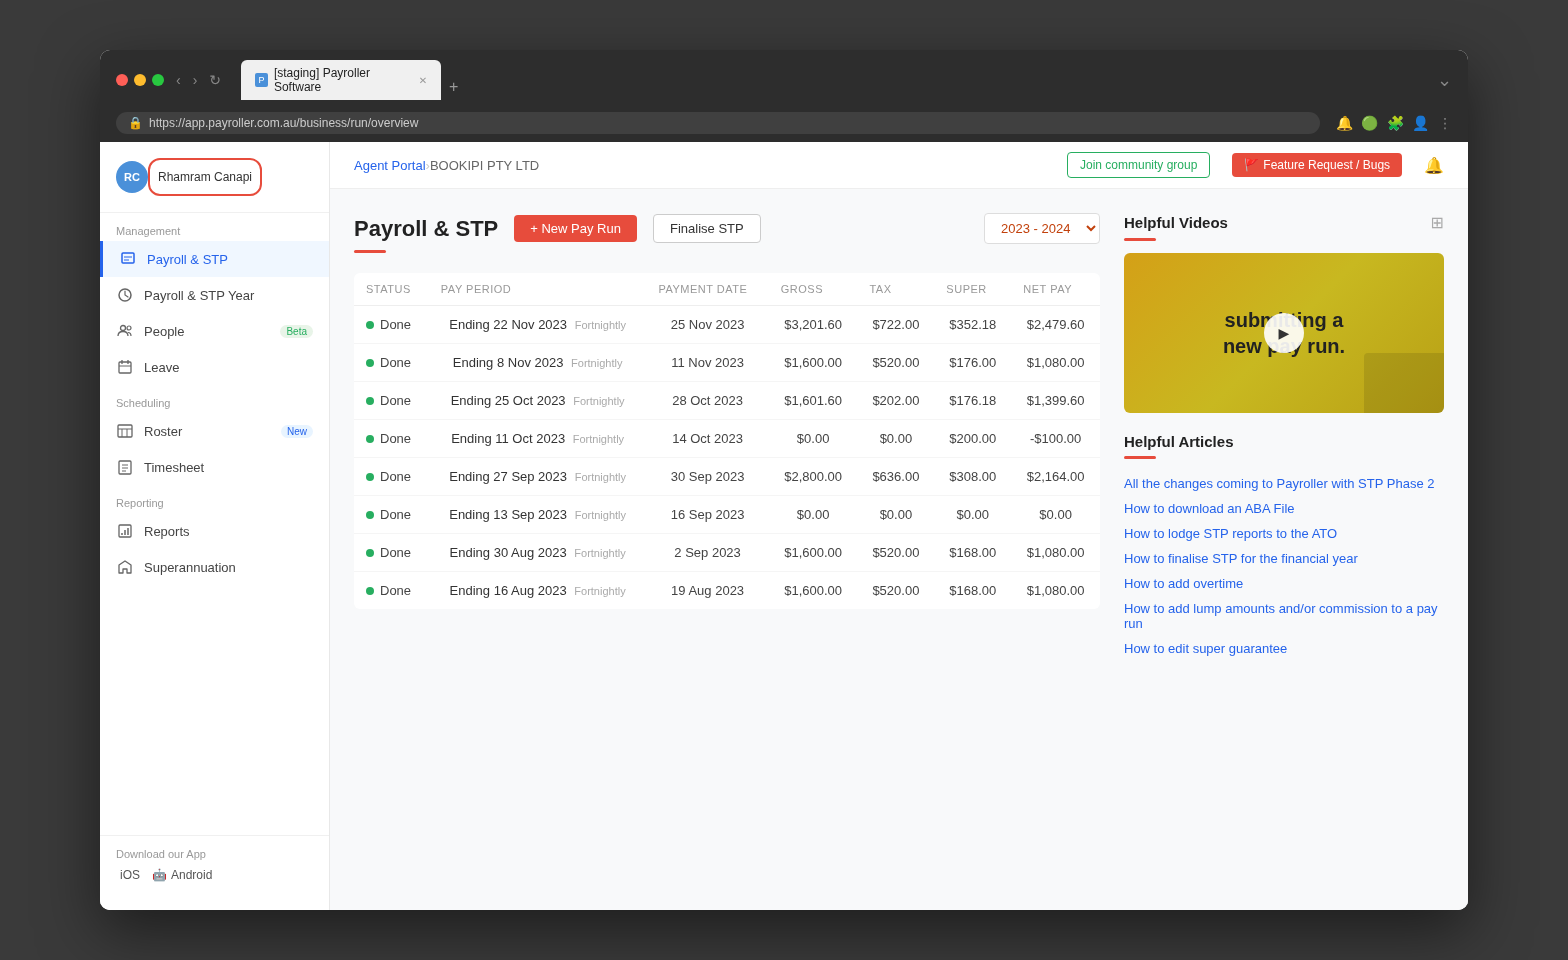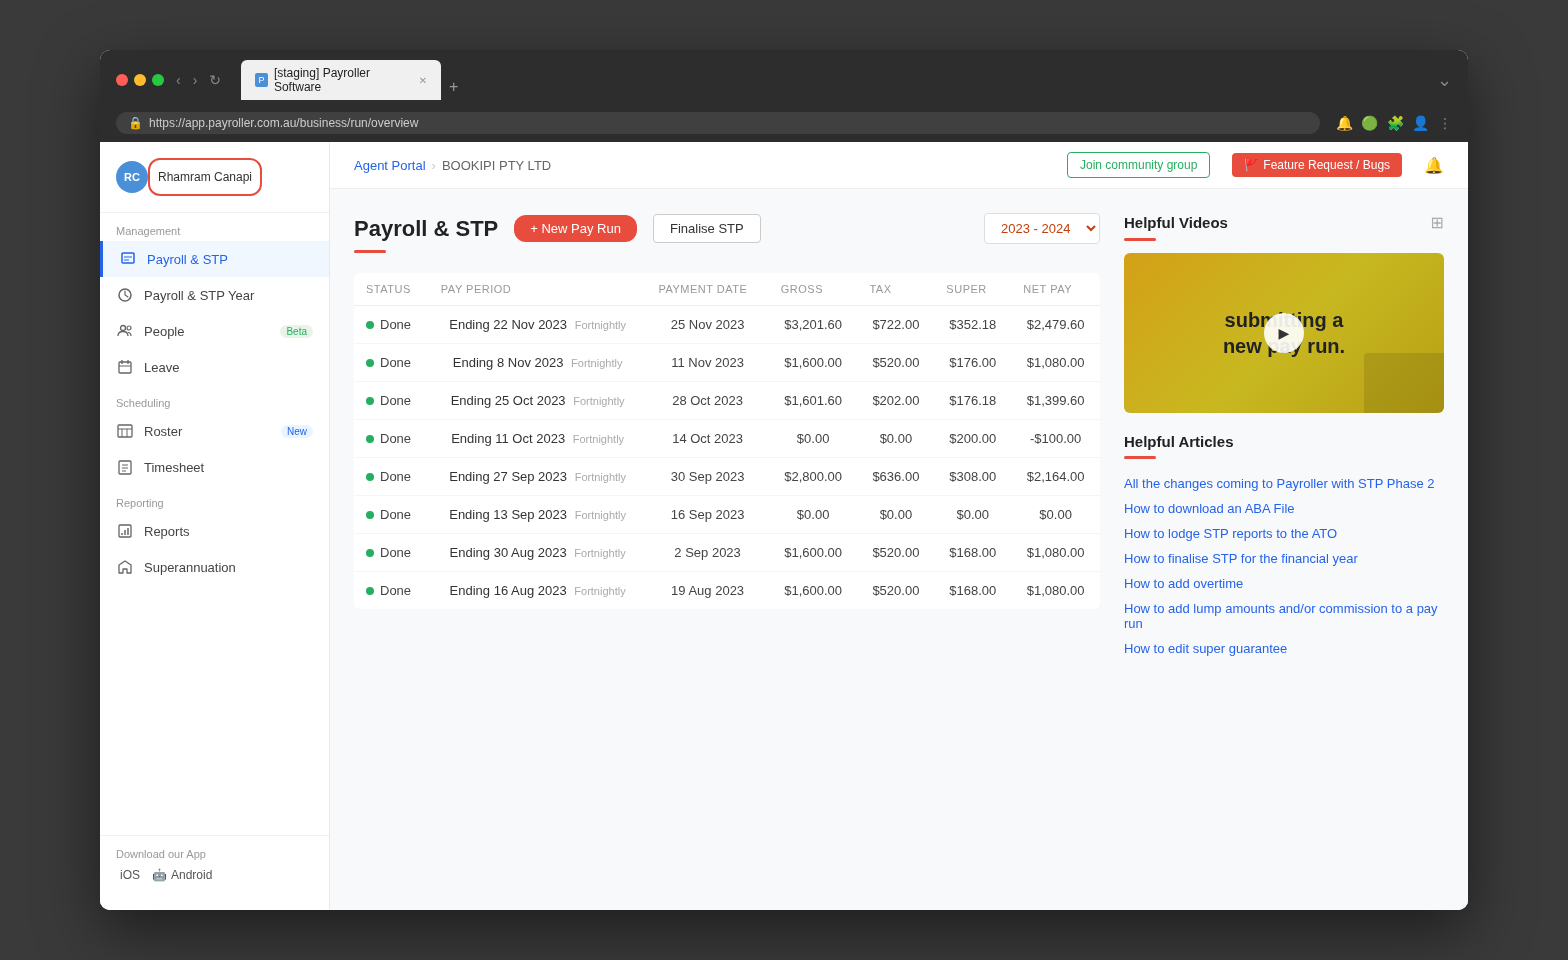"Agent Portal" .breadcrumb { gap: 6px -> none }
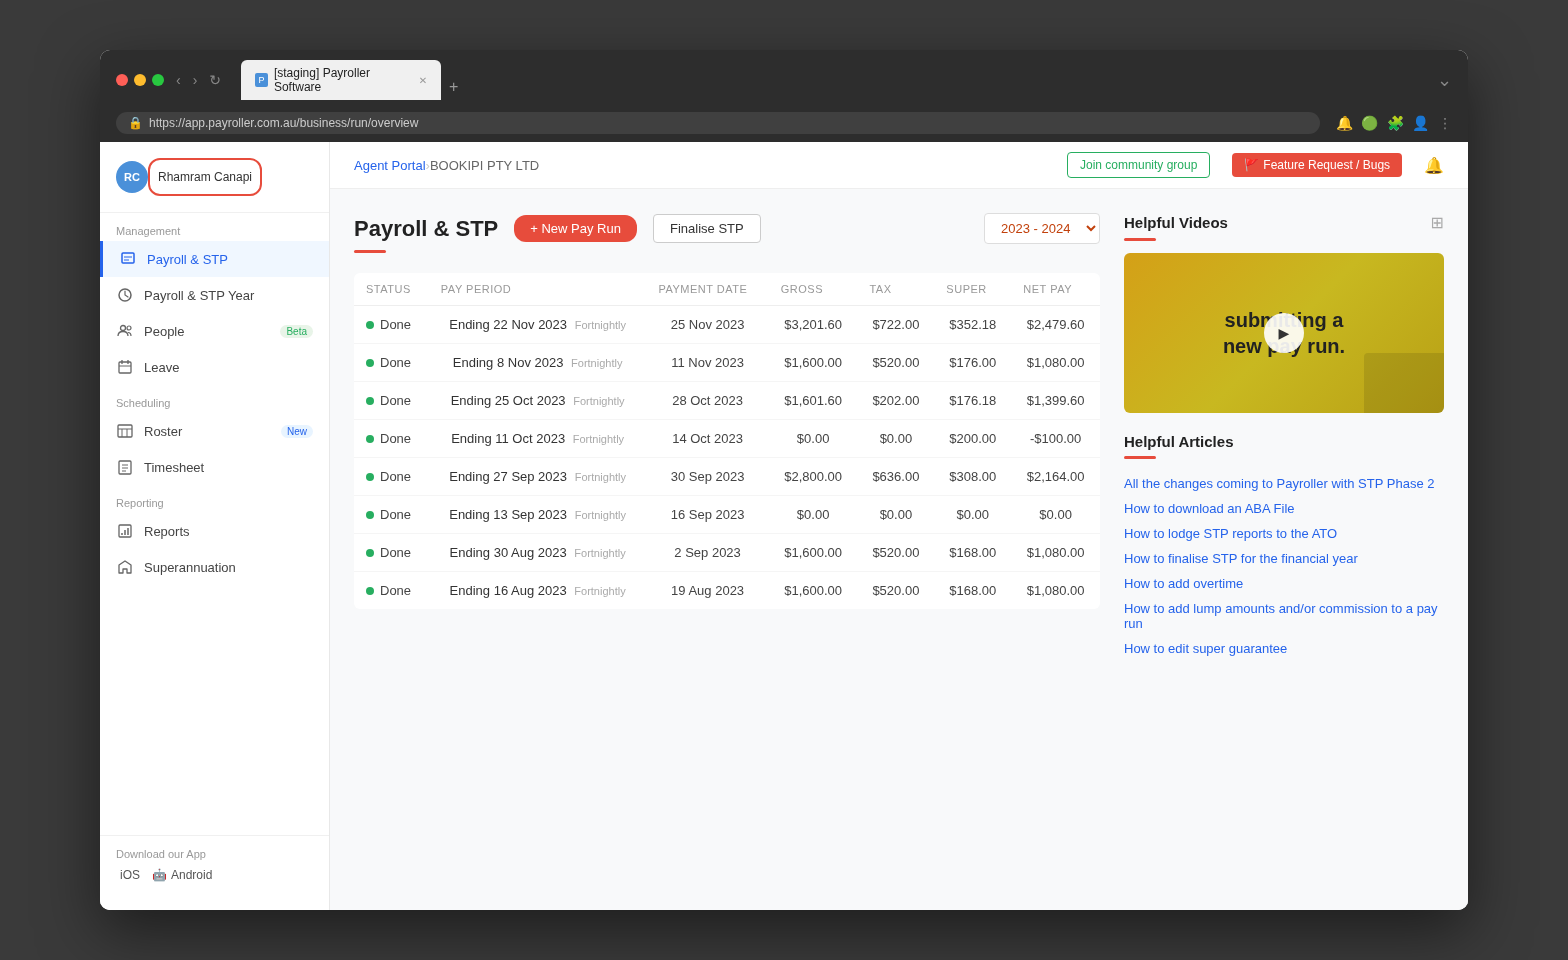"+ New Pay Run" .btn-new-pay-run { border-radius: 12px -> 4px }
